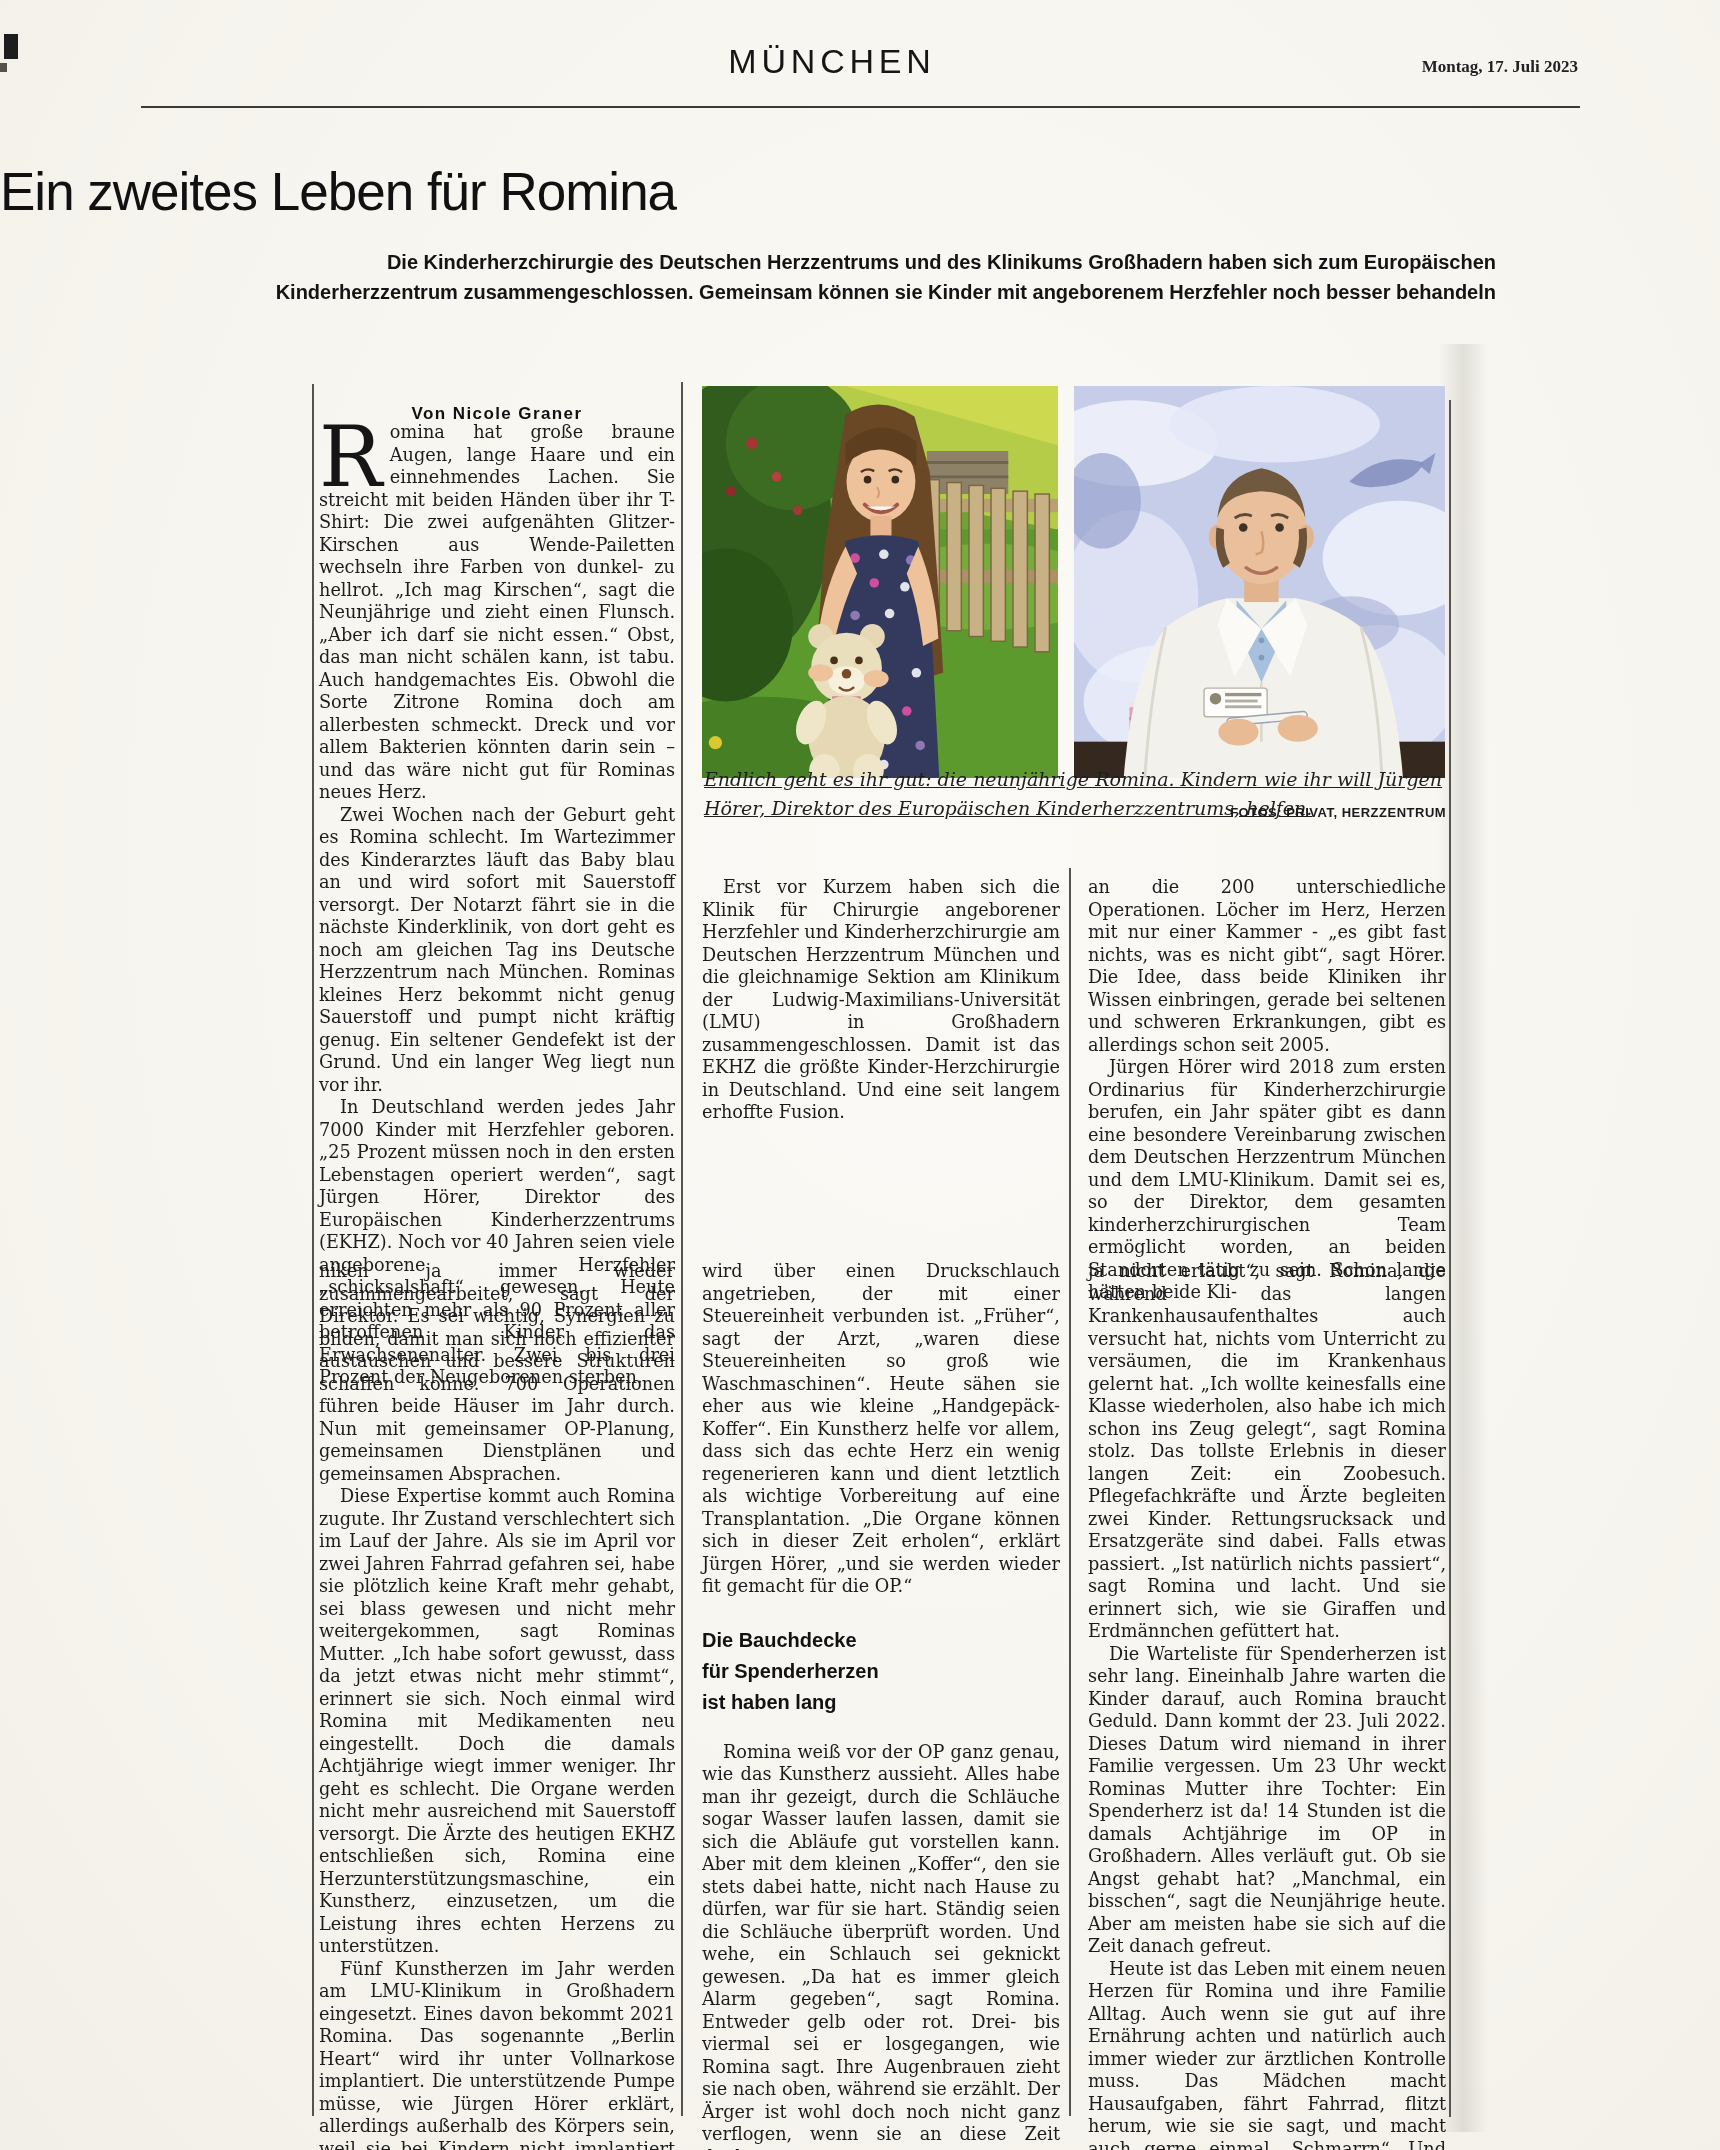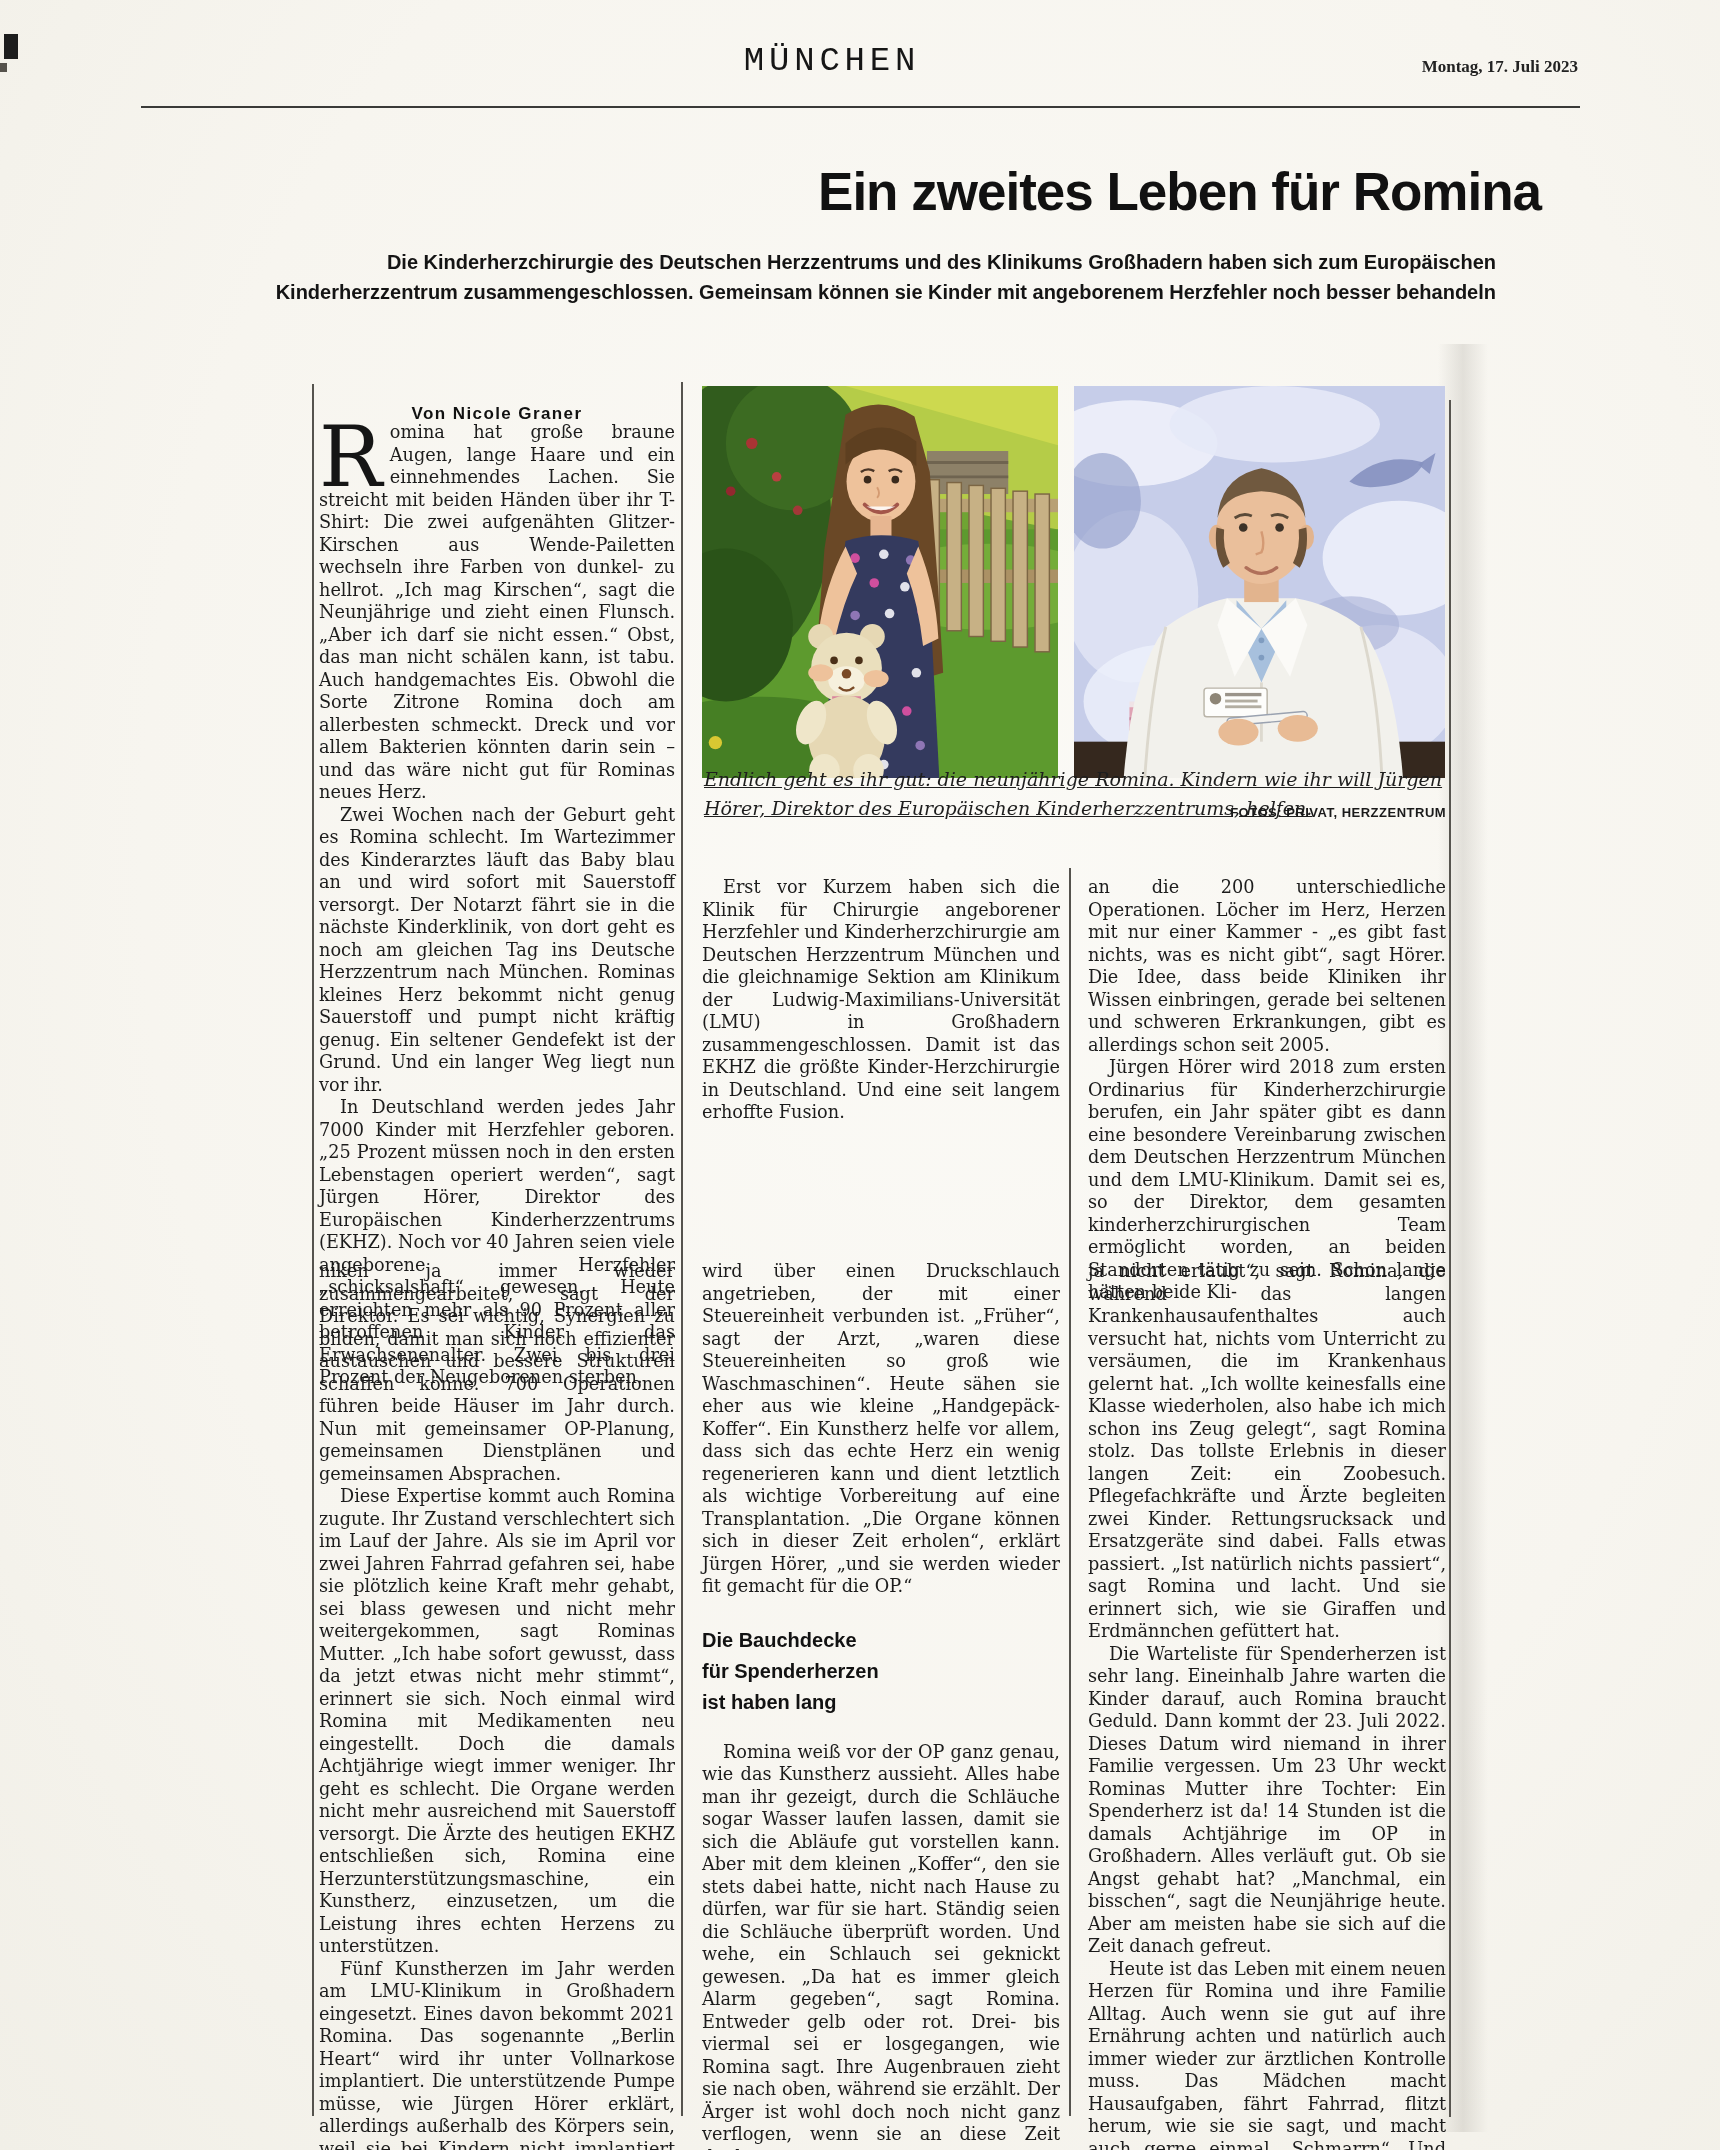"MÜNCHEN" .masthead-section { font-family: Liberation Mono, monospace -> Liberation Sans, sans-serif }
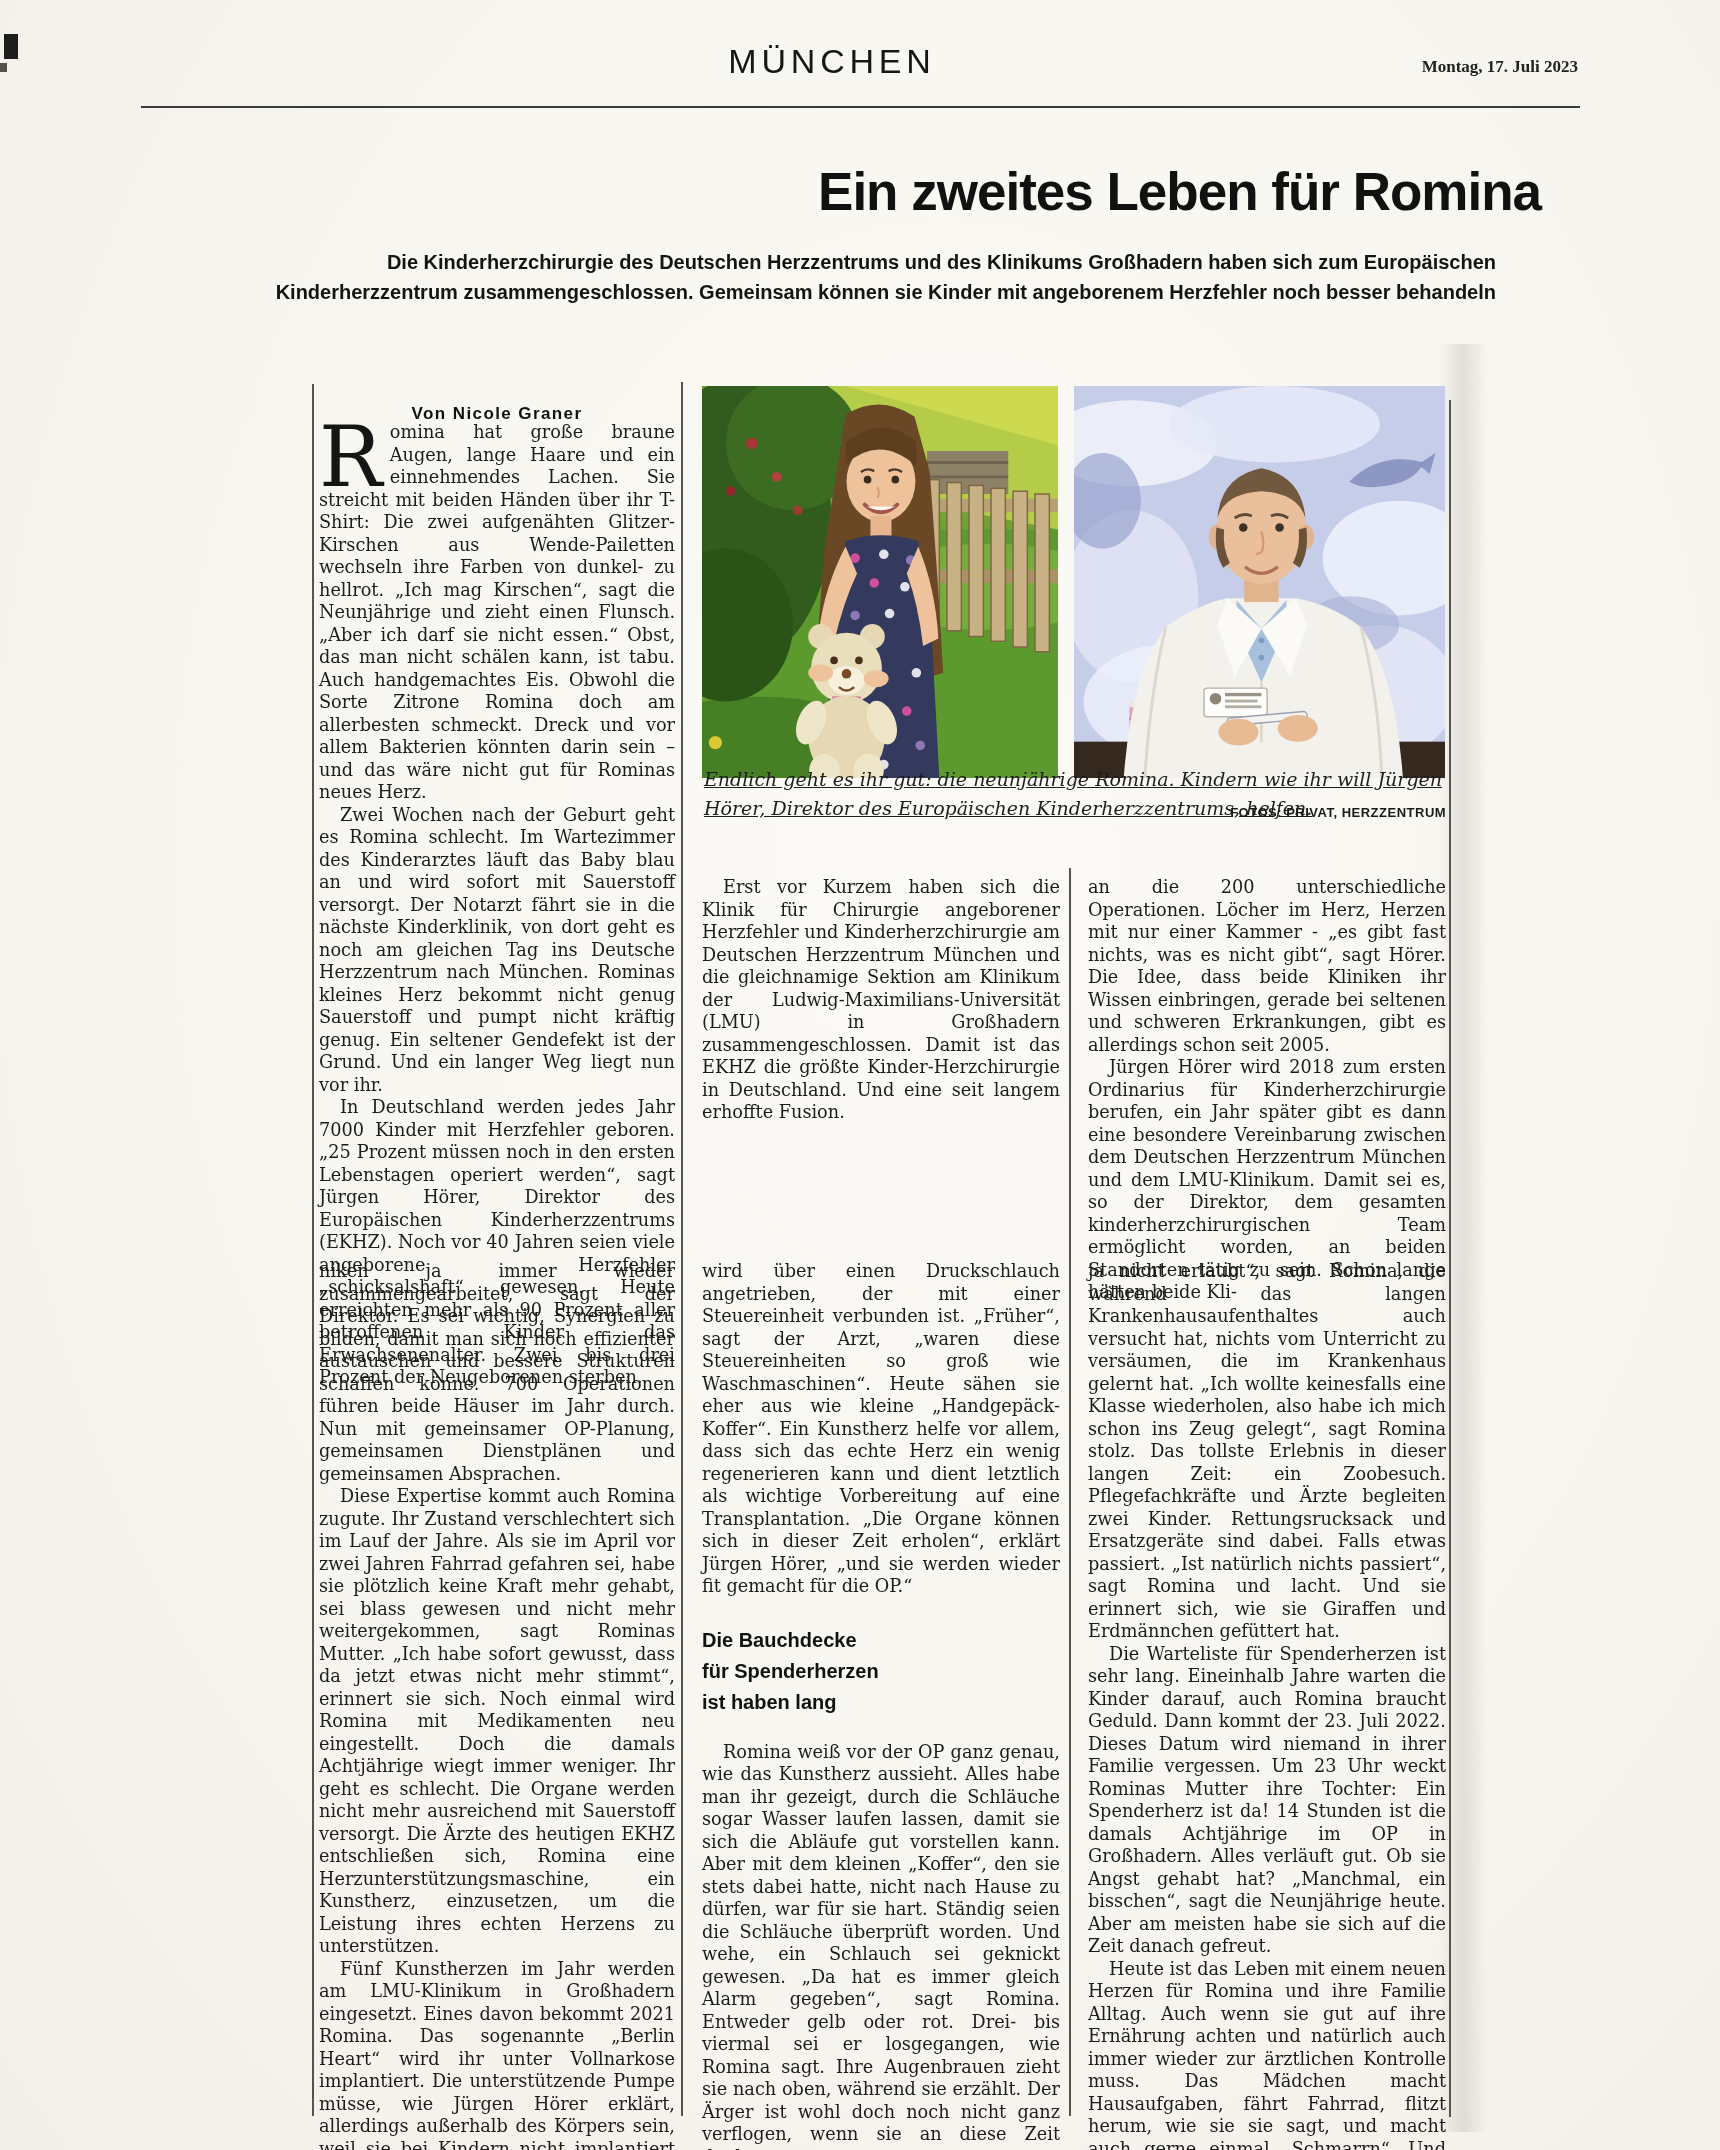"Ein zweites Leben für Romina" .headline { font-weight: bold -> normal; text-align: right -> left }
